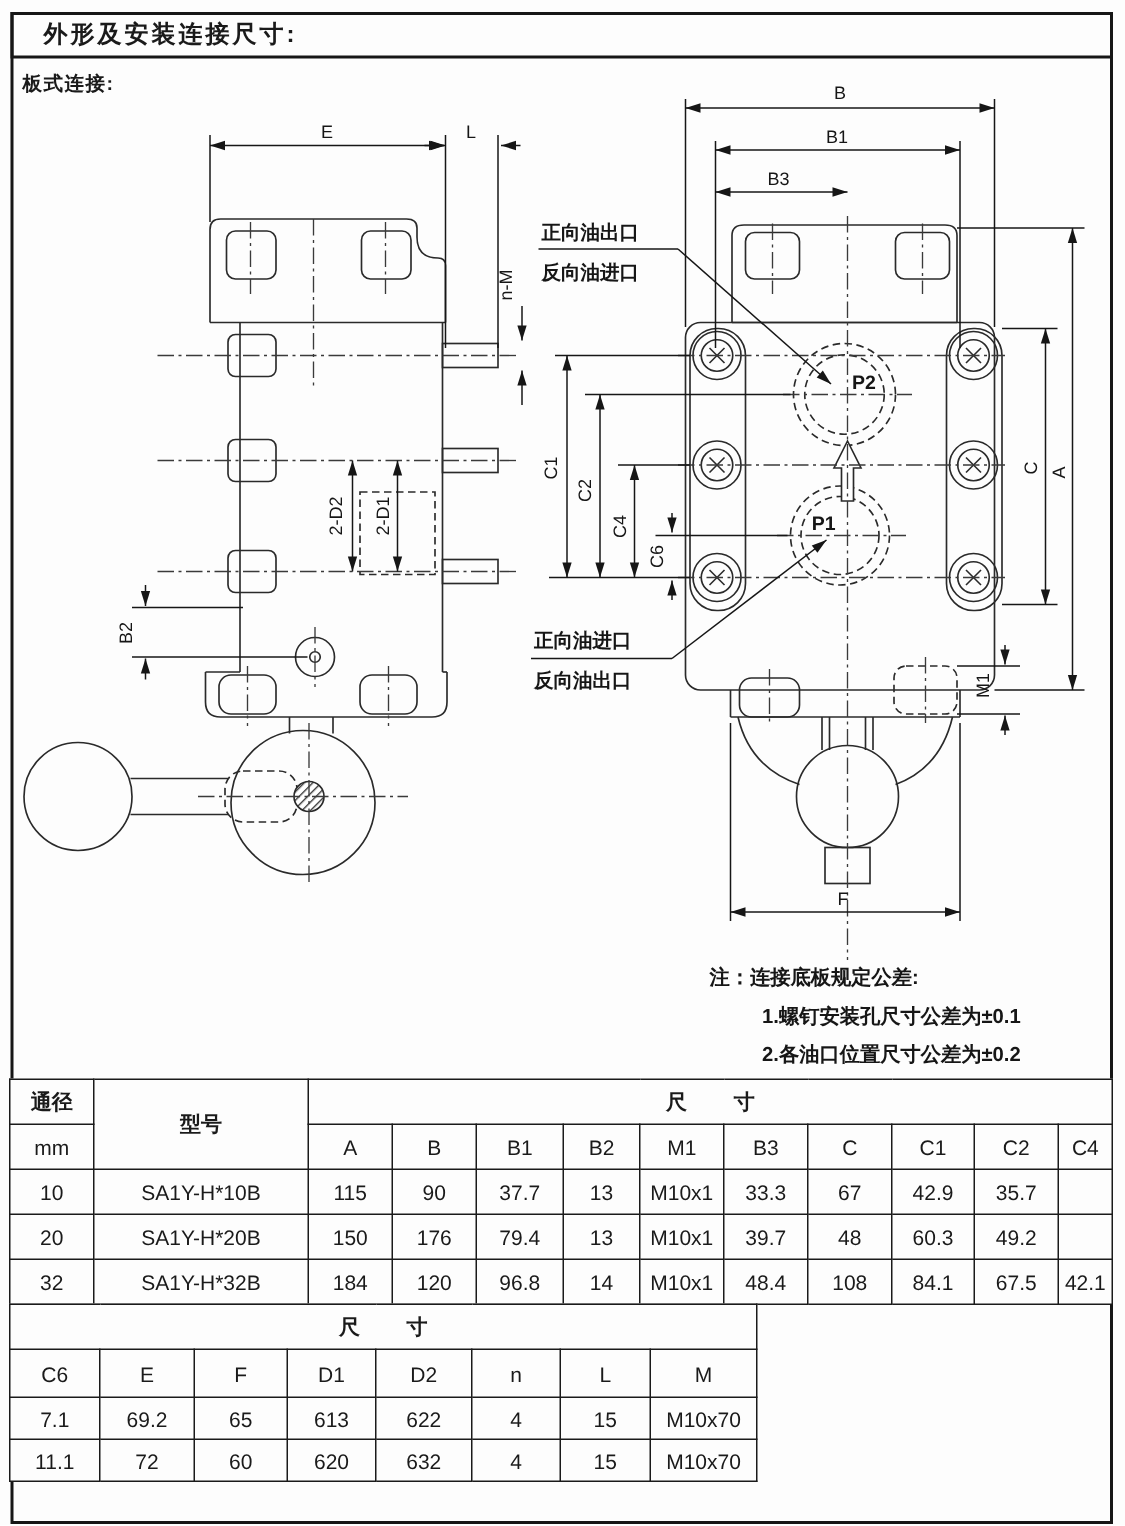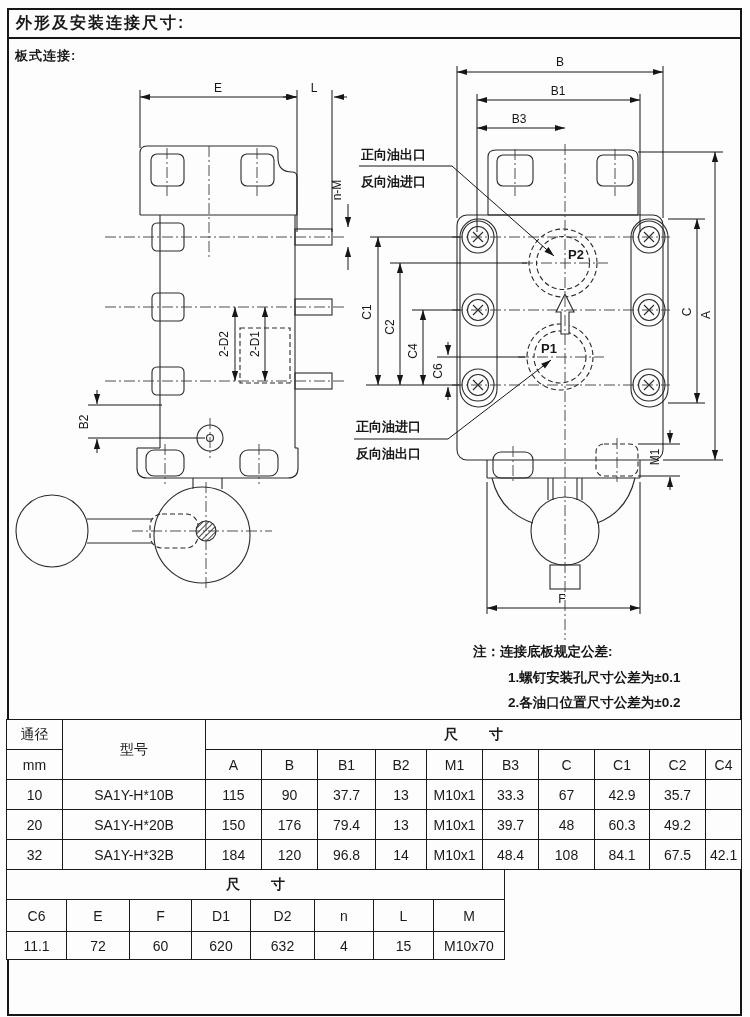"外形及安装连接尺寸:" .titlebar .t { padding-left: 7px -> 20px }
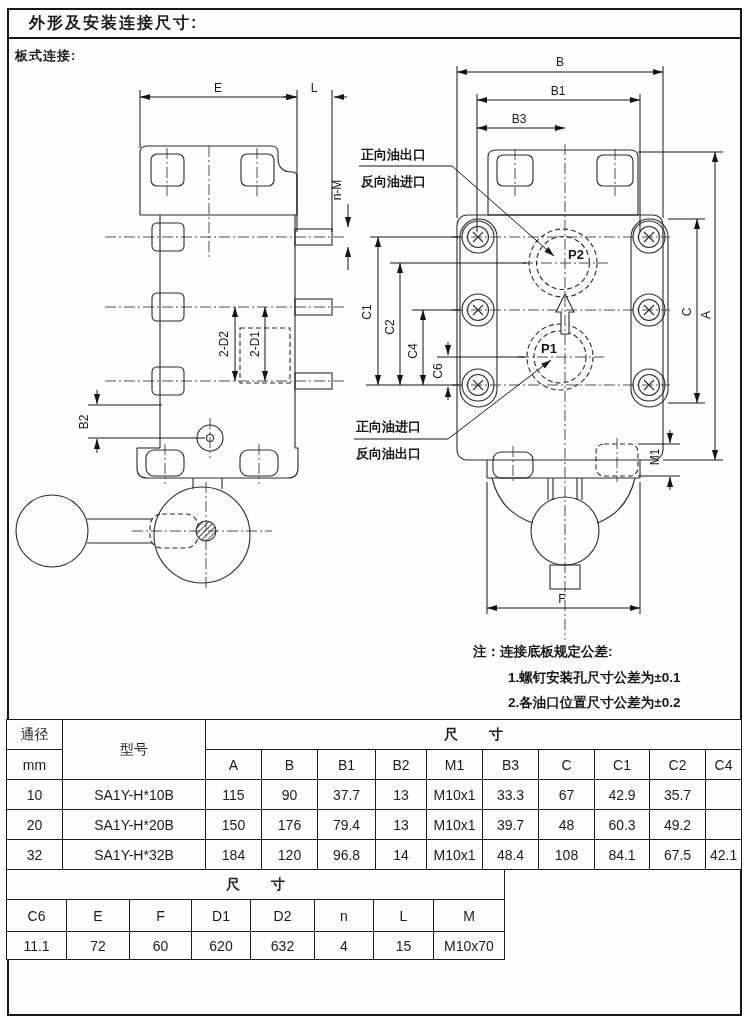"通径" .bold { font-weight: normal -> bold }
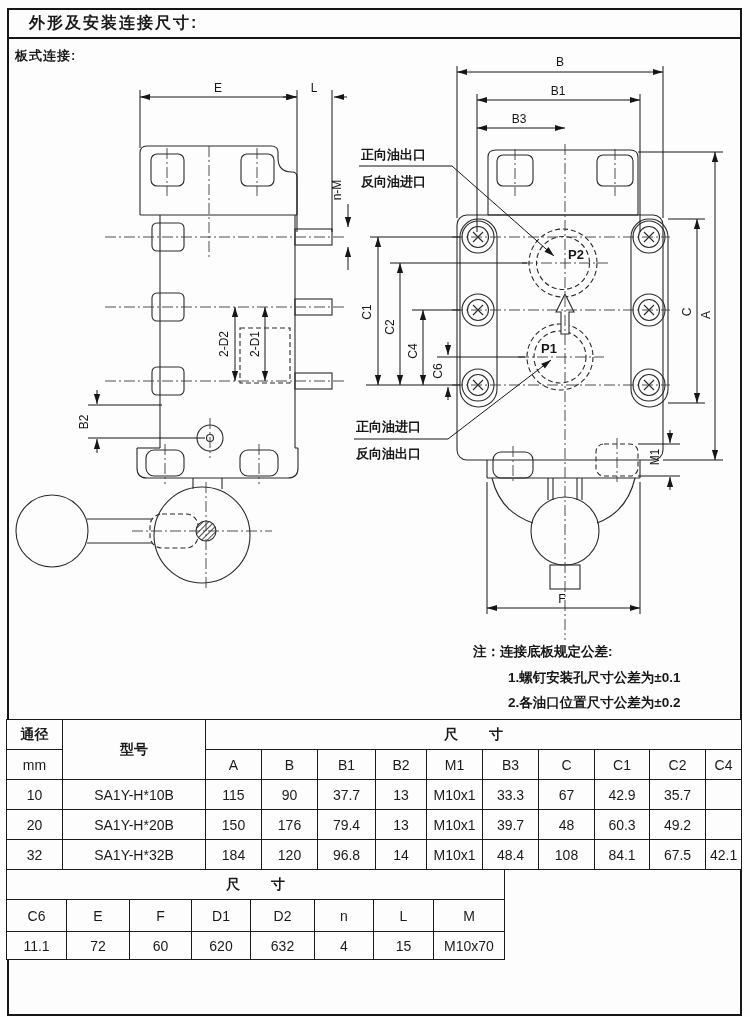"7.1" tr.dt { html: none -> <tr> <td>7.1</td> <td>69.2</td> <td>65</td> <td>613</td> <td>622</td> <td>4</td> <td>15</td> <td>M10x70</td> </tr> }
